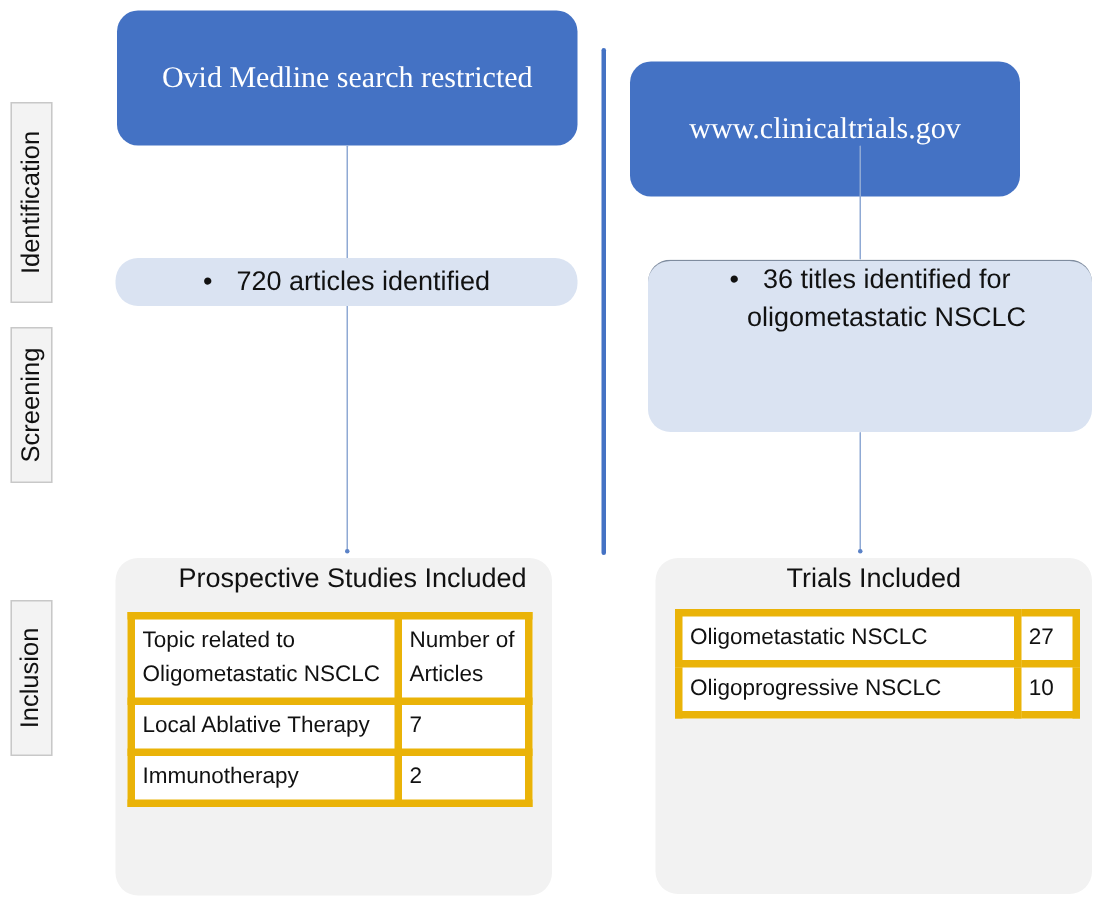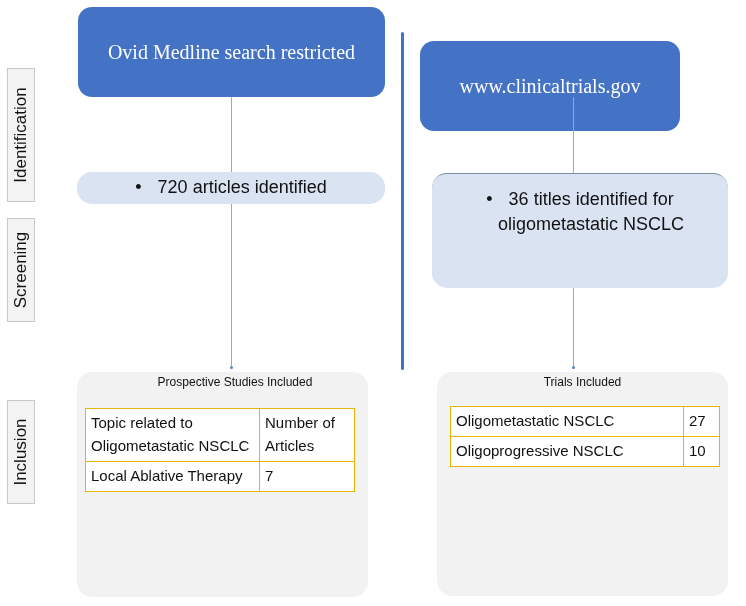"• 36 titles identified for" div.abs { padding-top: 13px -> 0 }
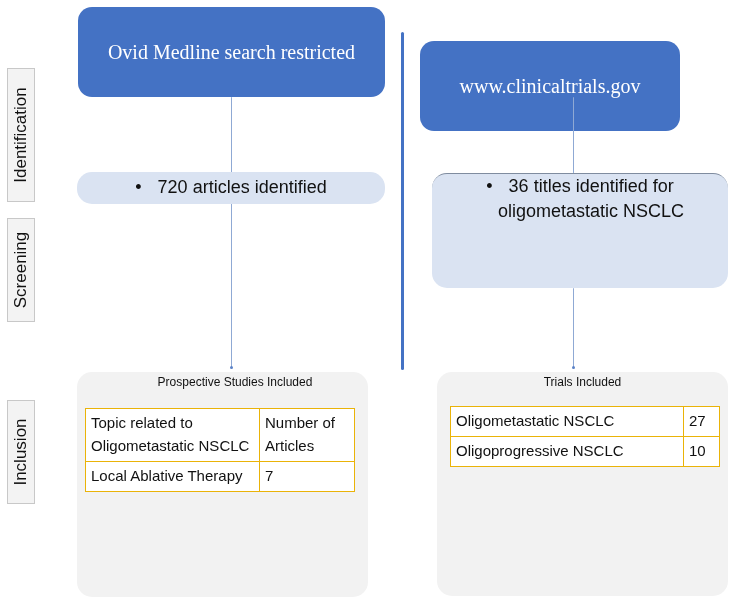"Prospective Studies Included" .panel-title { font-size: 12px -> 18px }
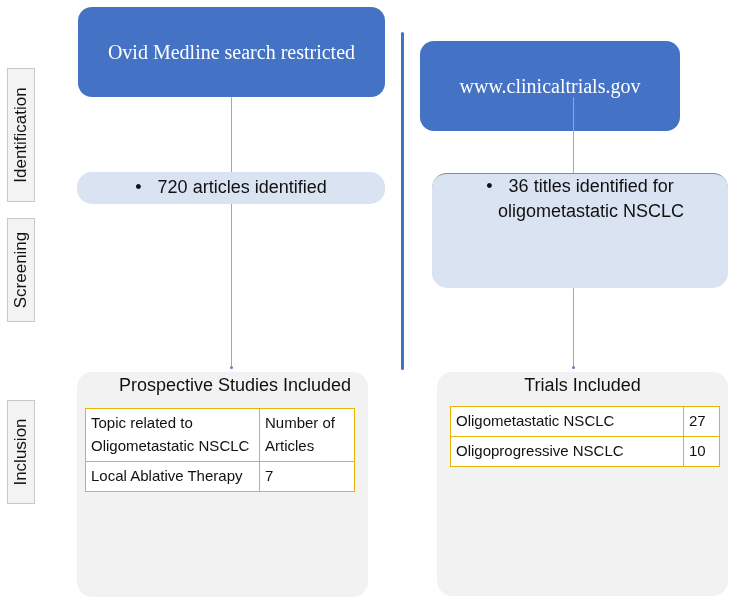"Topic related to Oligometastatic NSCLC" table.tbl td { border: 1px solid #eab308 -> 5px solid #eab308 }
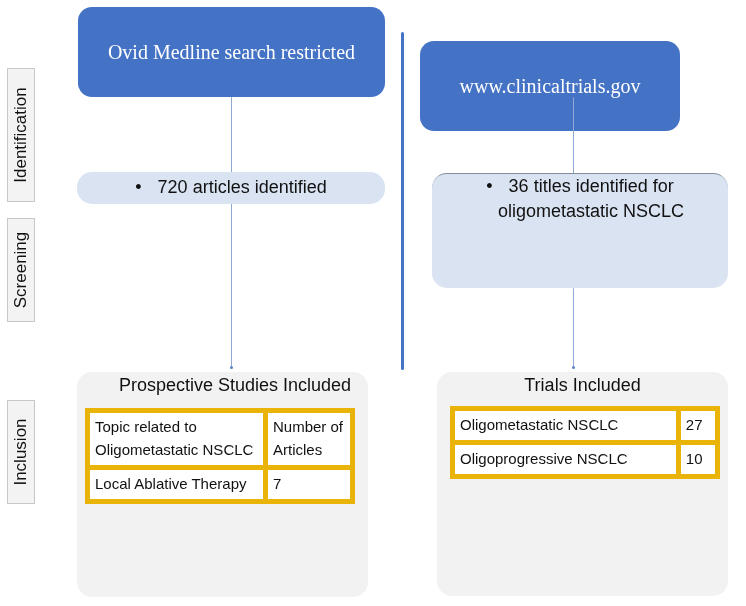"Immunotherapy" tr { html: none -> <tr> <td>Immunotherapy</td> <td>2</td> </tr> }
